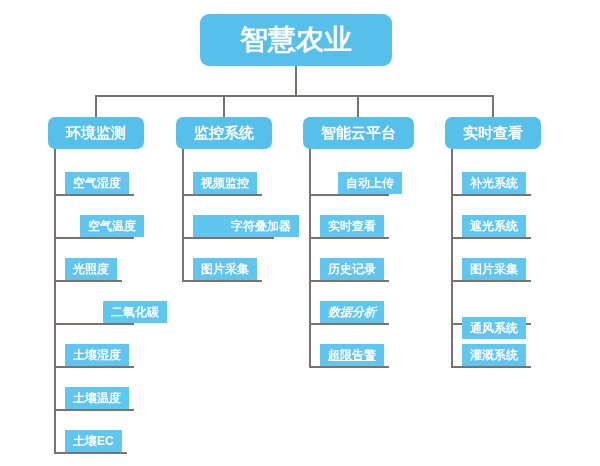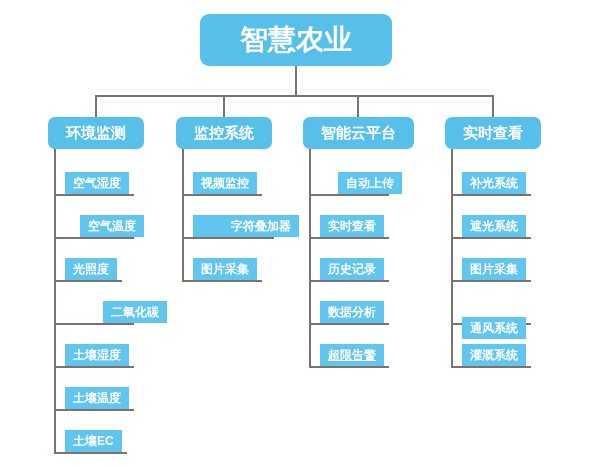"数据分析" div.node { font-style: none -> italic }
